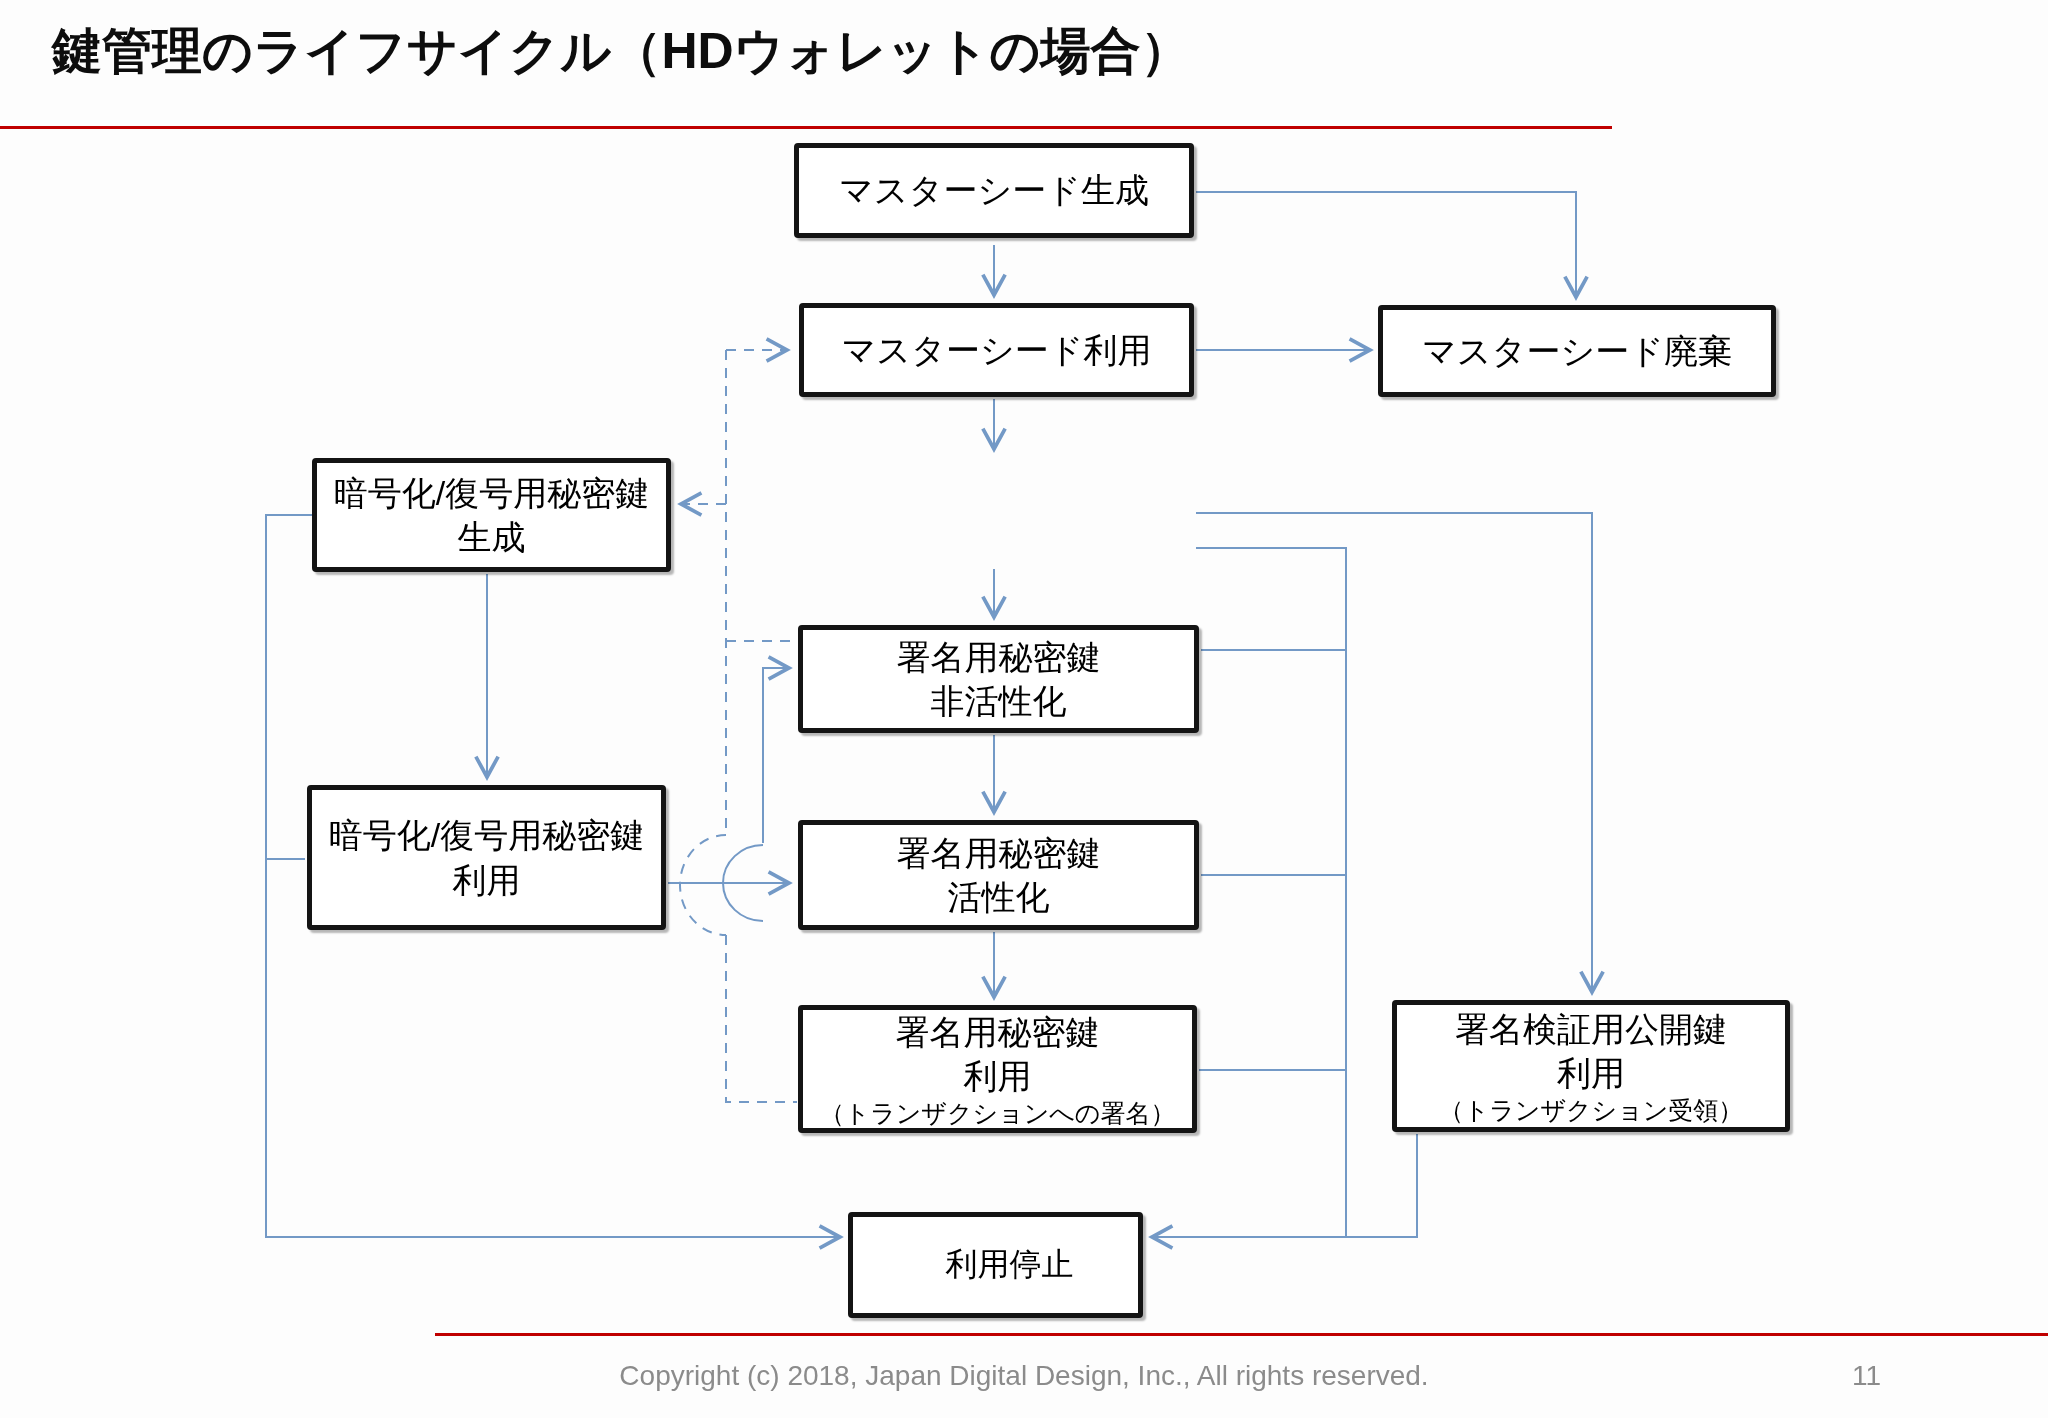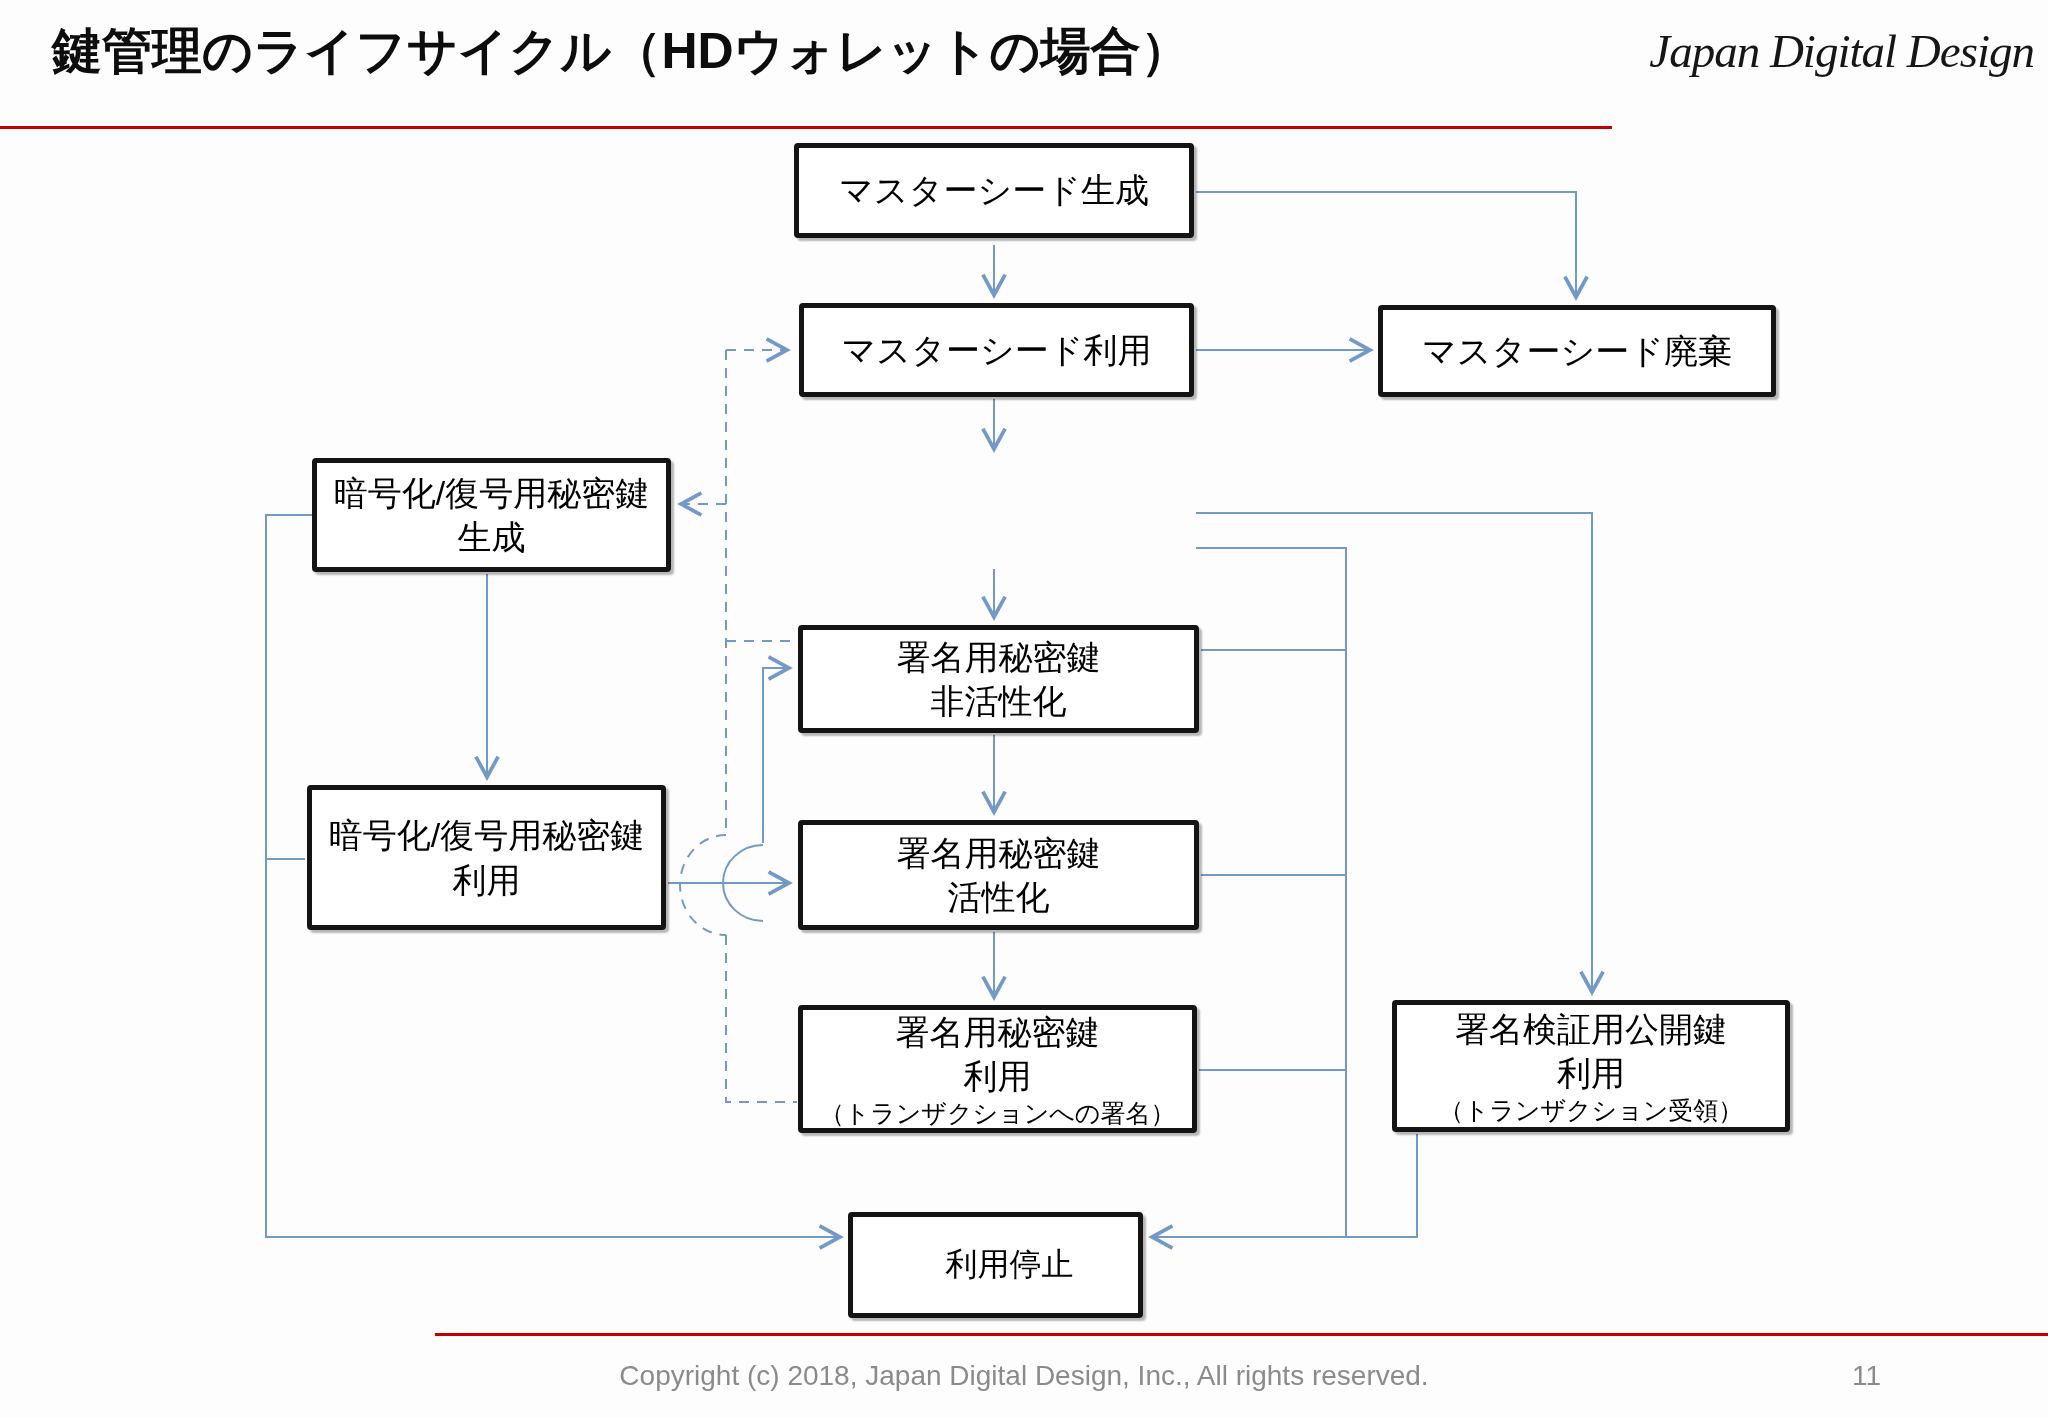"Japan Digital Design" div.logo { html: <div>Japan Digital Design</div> -> none }
